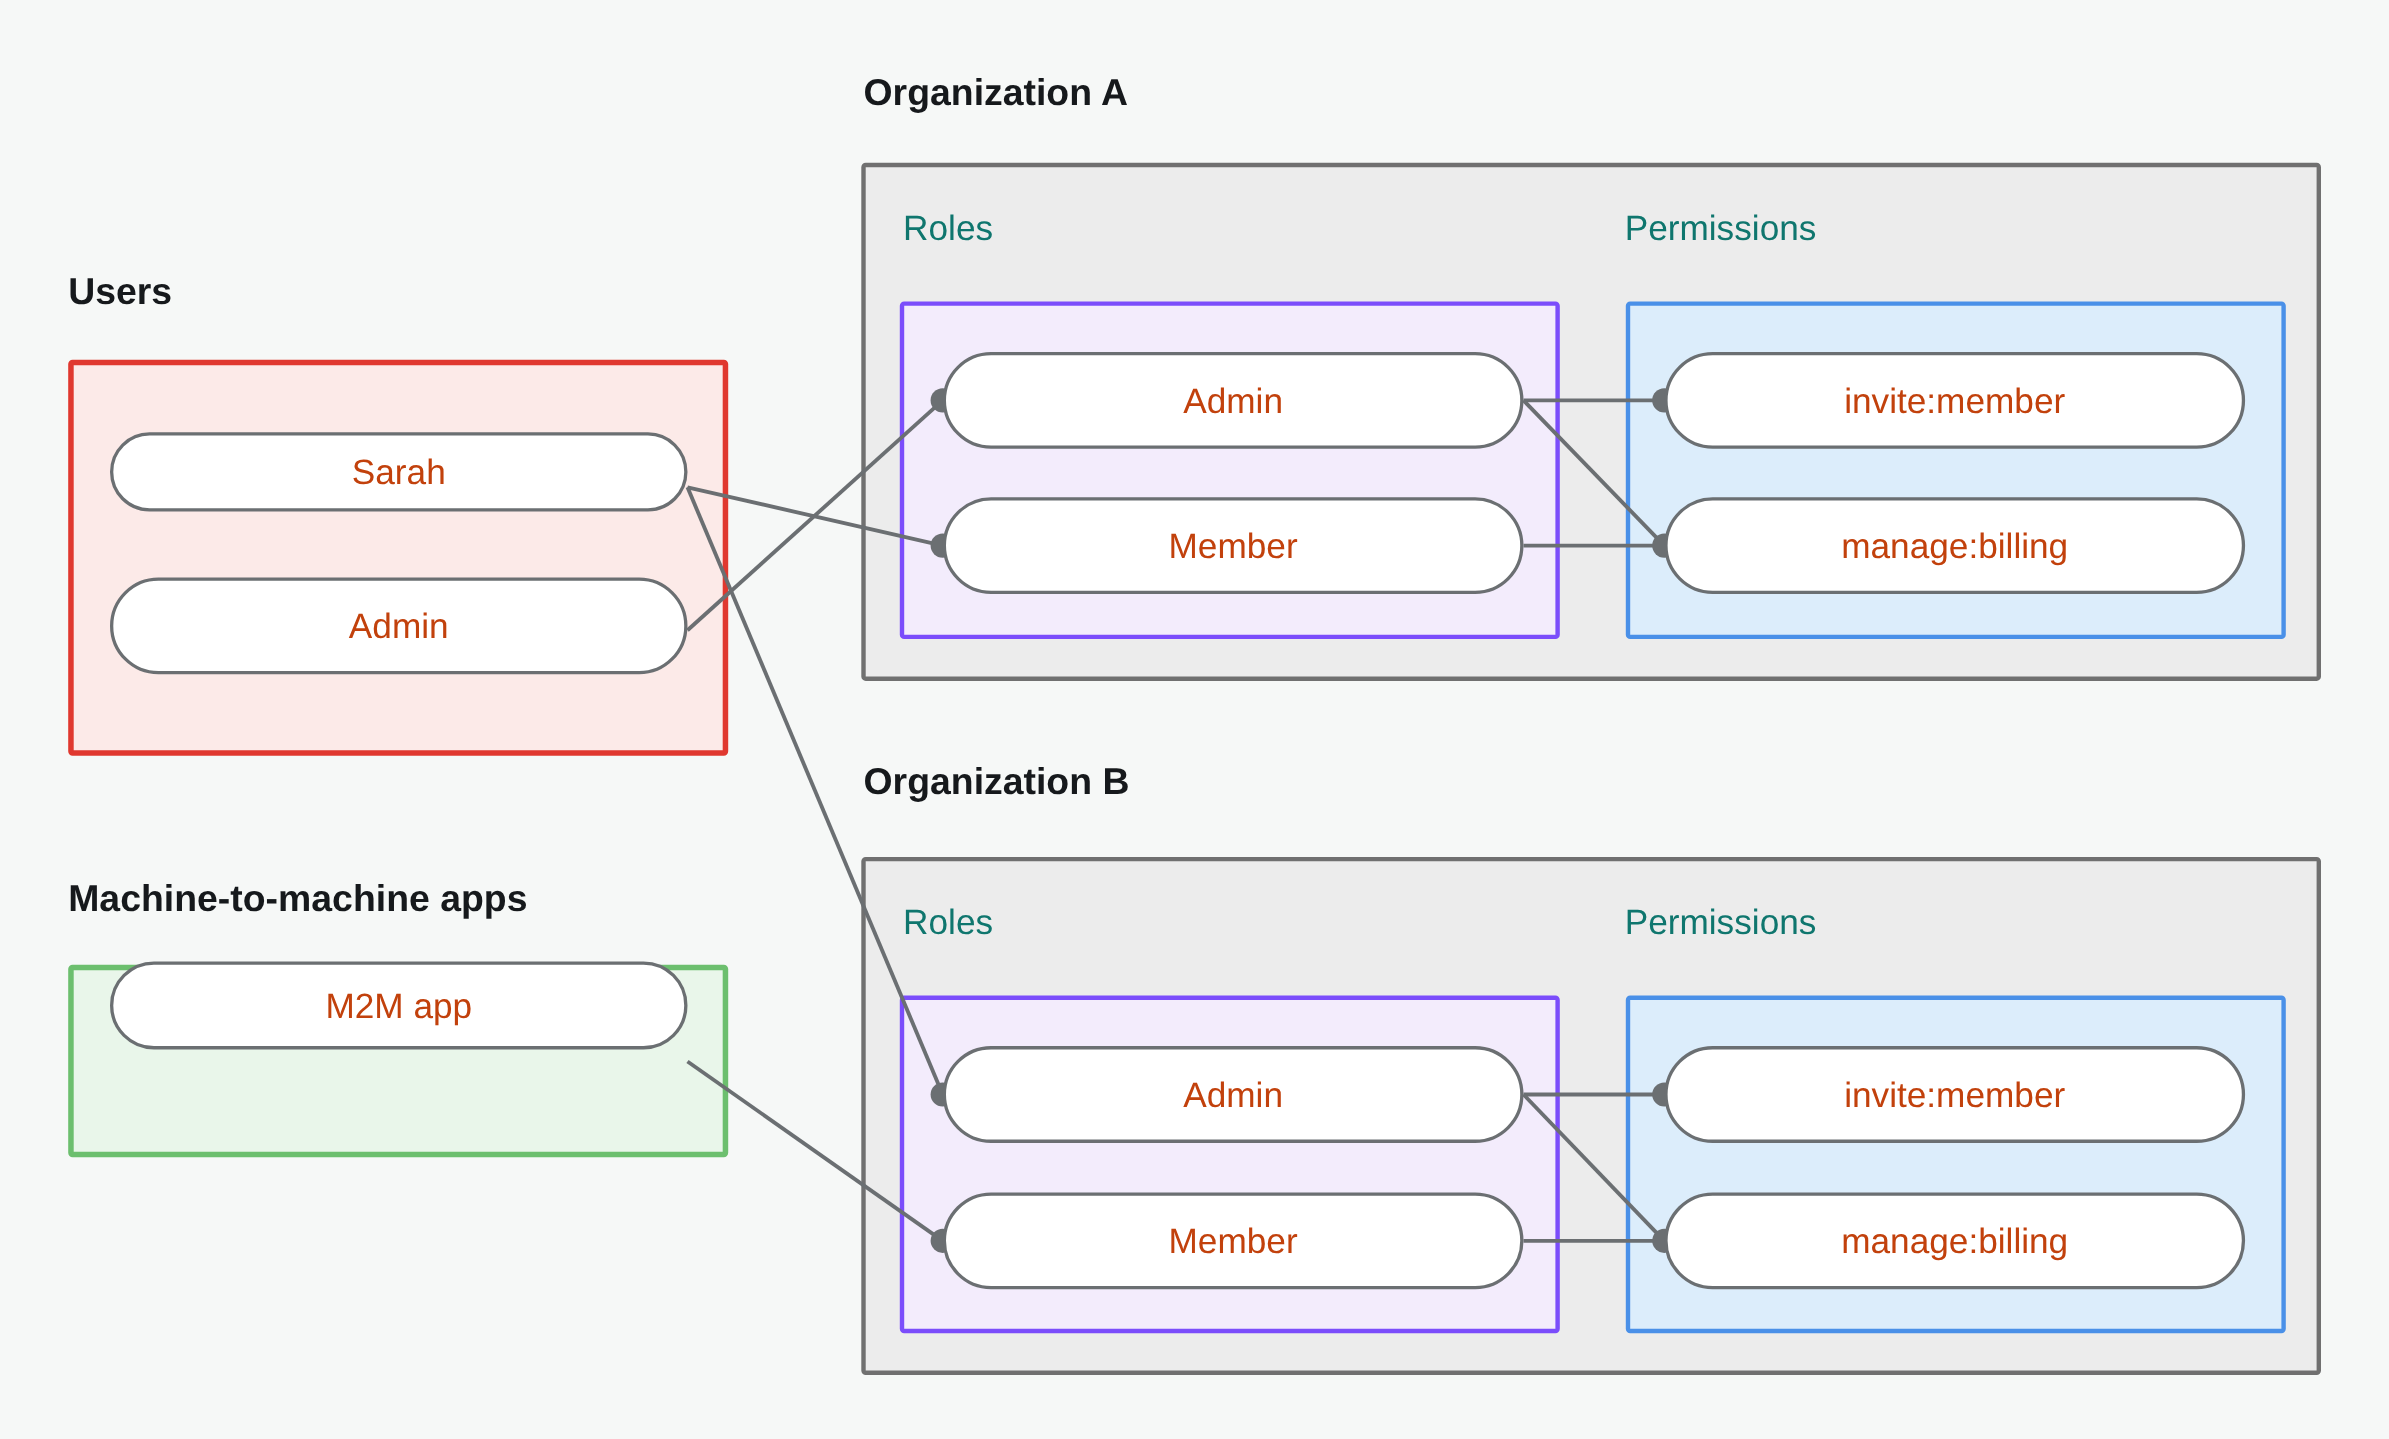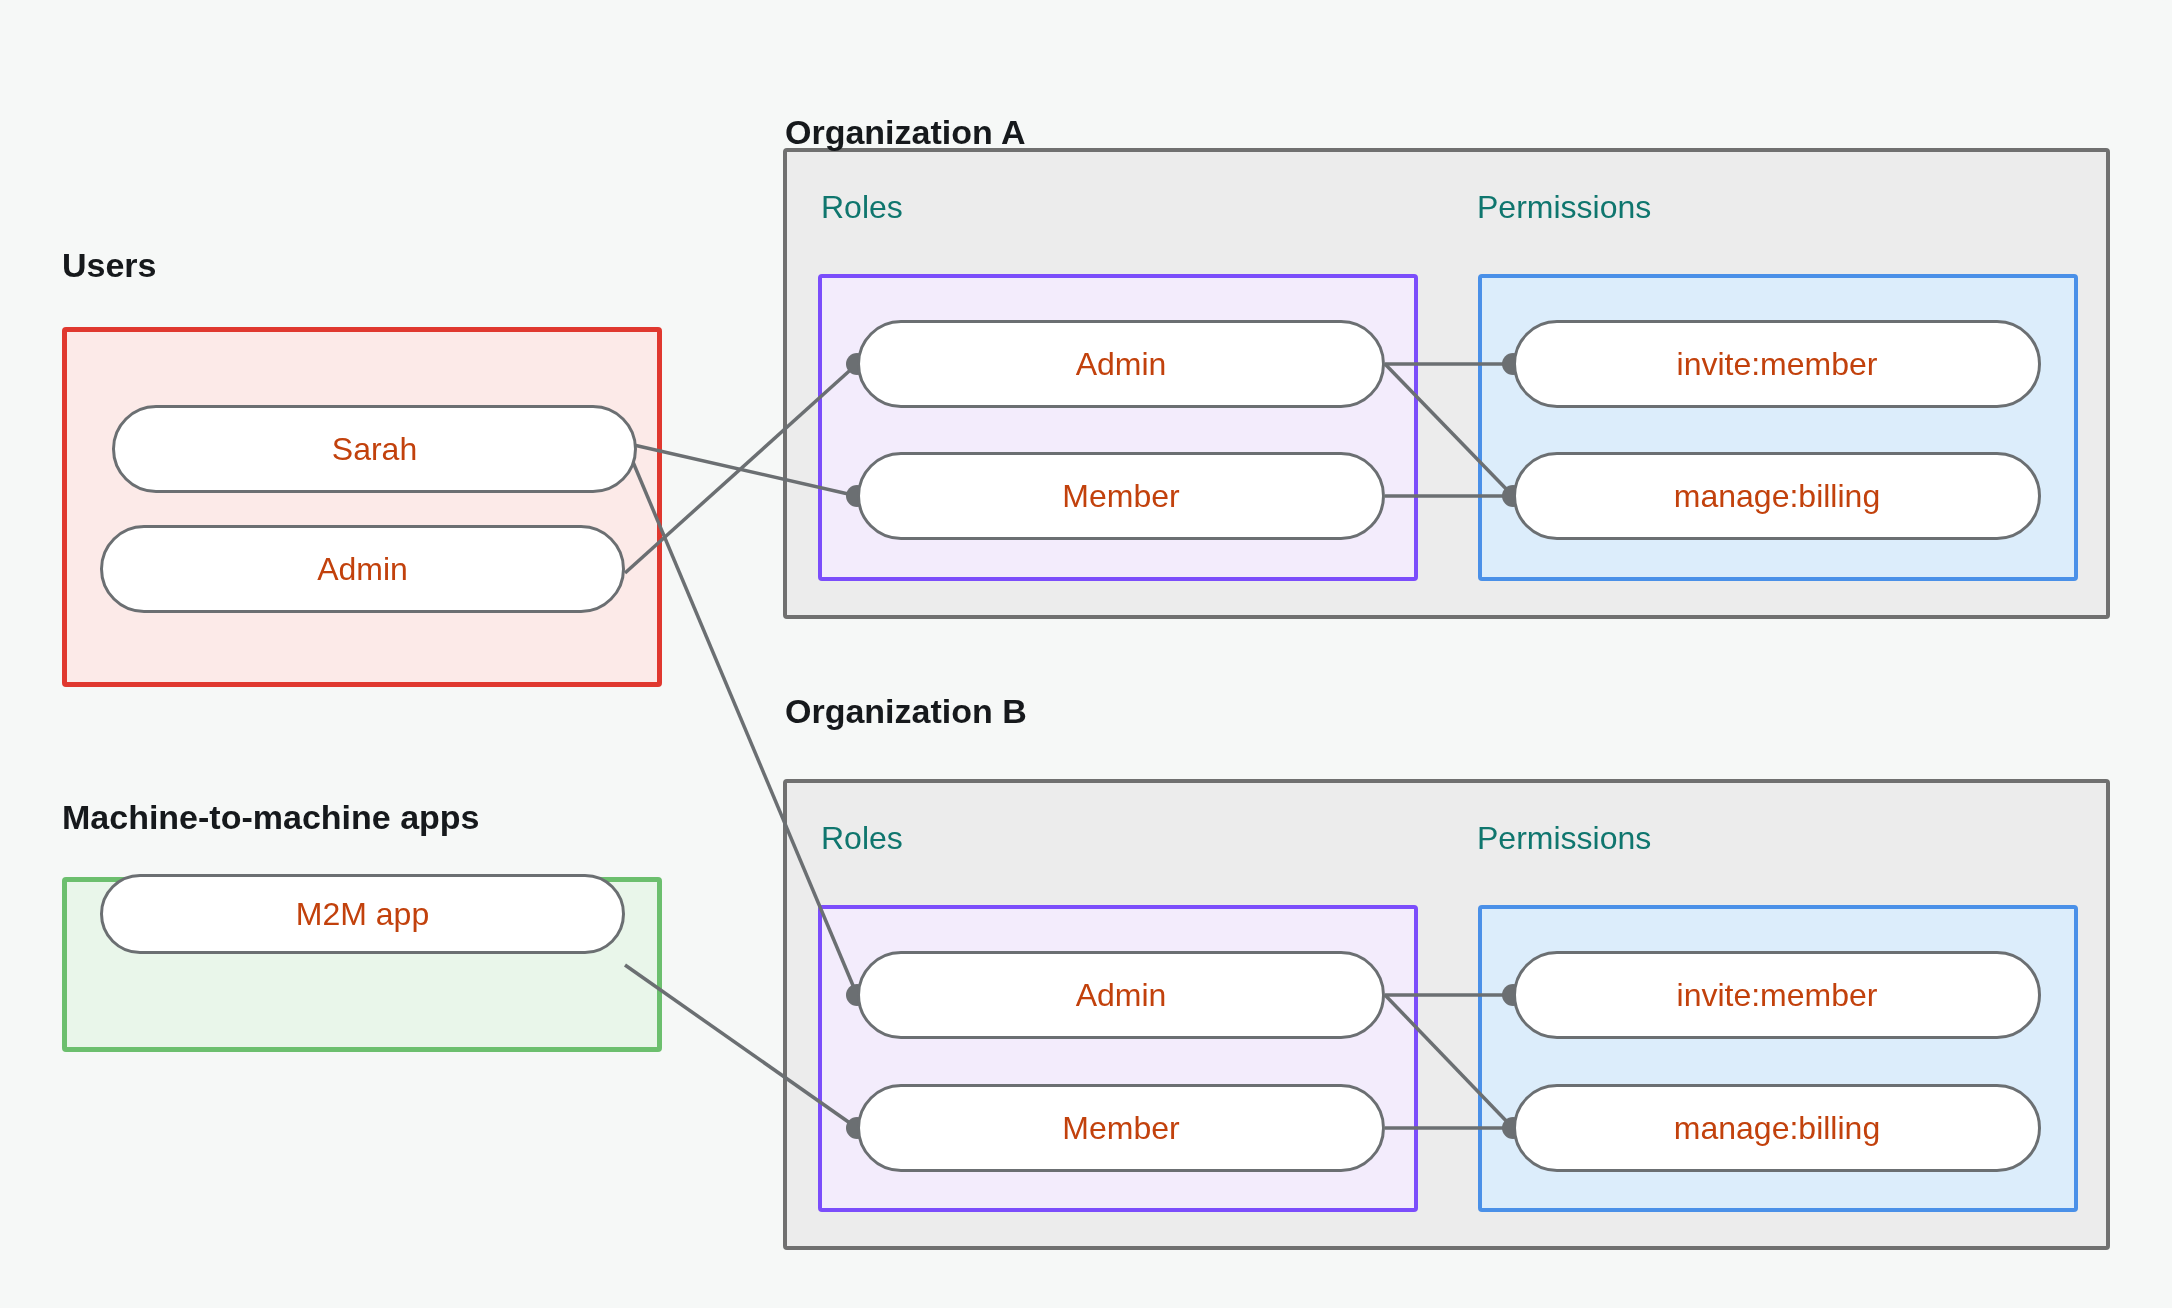"Organization A" div.caption { margin-top: 48px -> none }
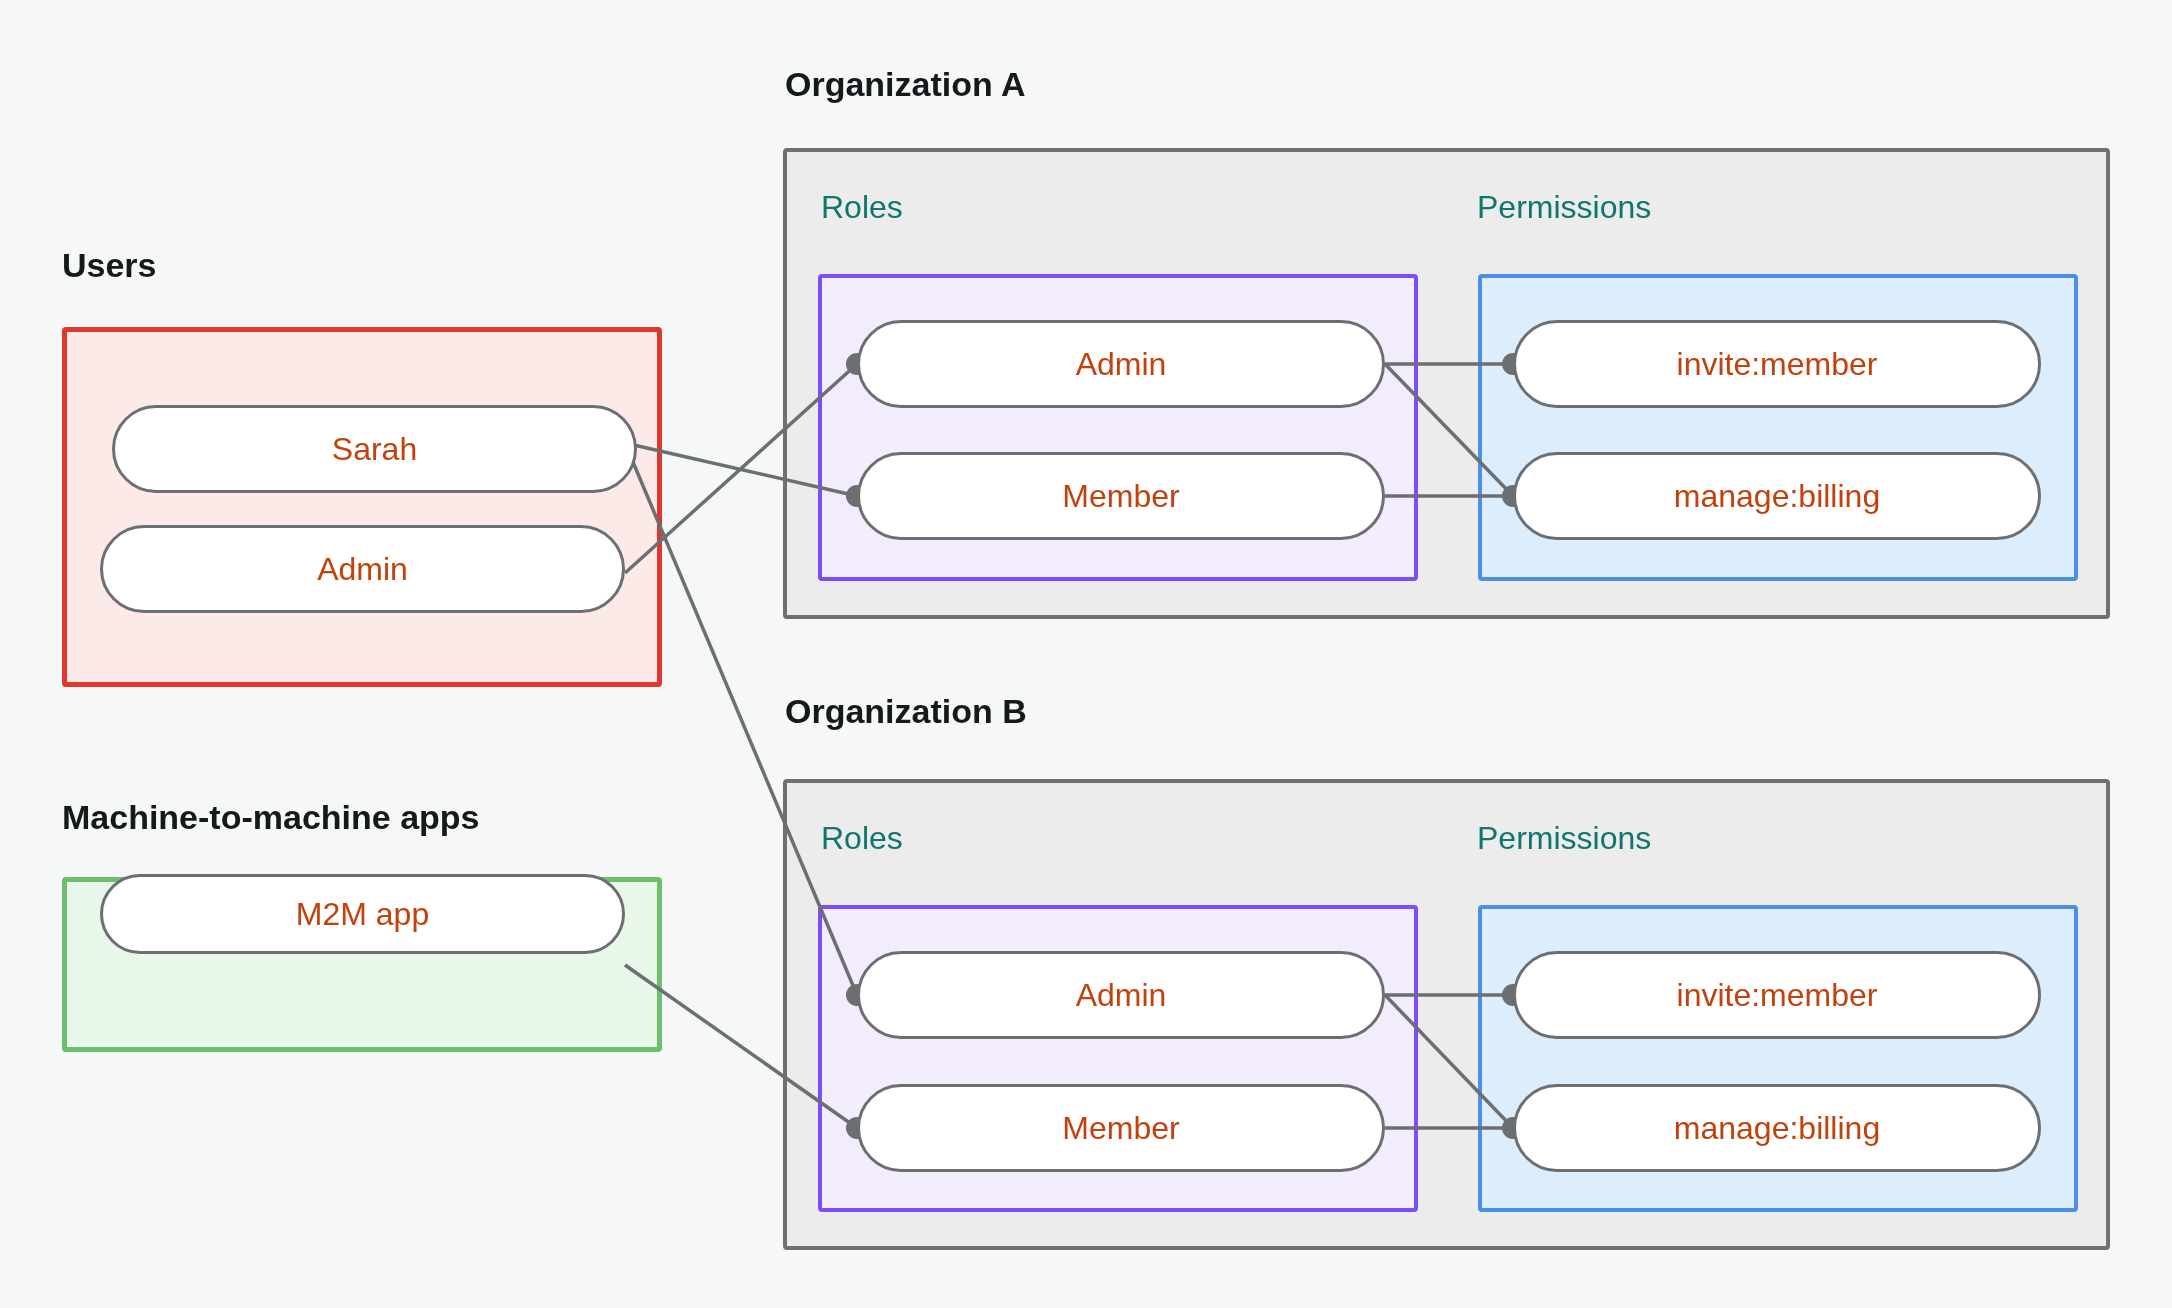"Sarah" div.pill { height: 88px -> 72px; left: 112px -> 100px; margin-top: 12px -> none }
